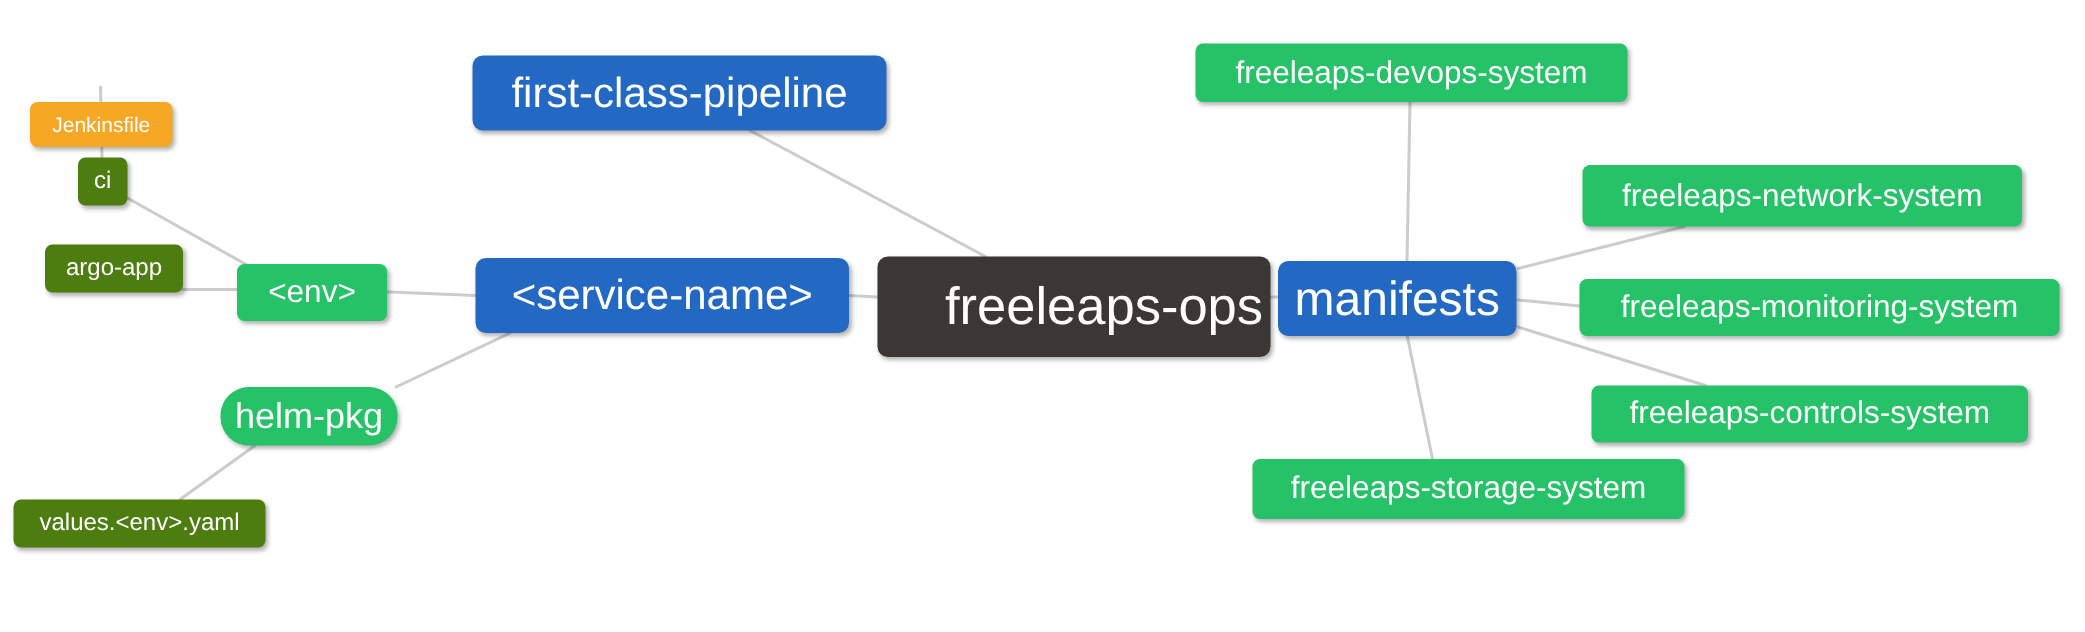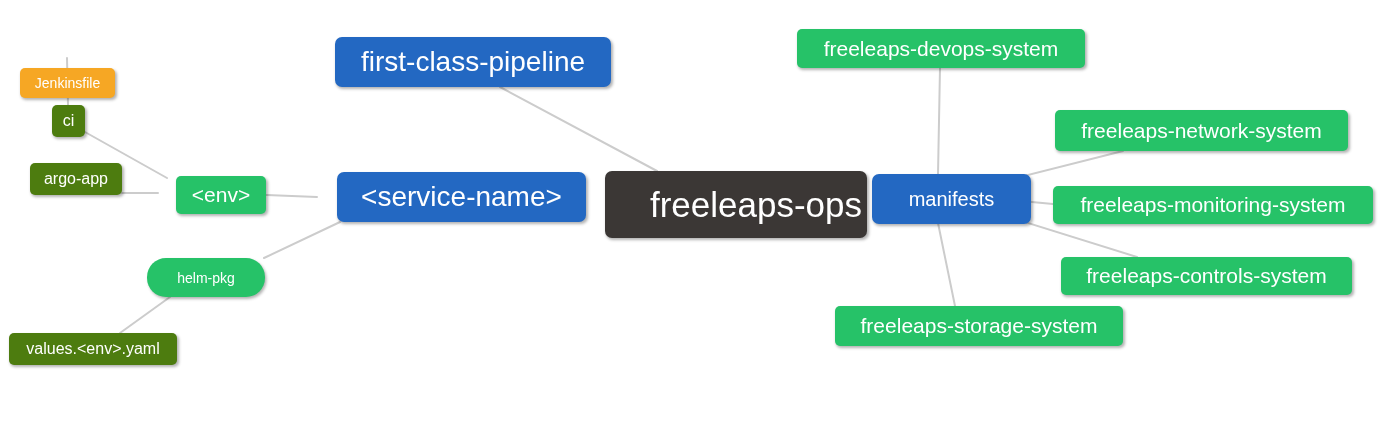"first-class-pipeline" .node.big { margin-left: 20px -> none }
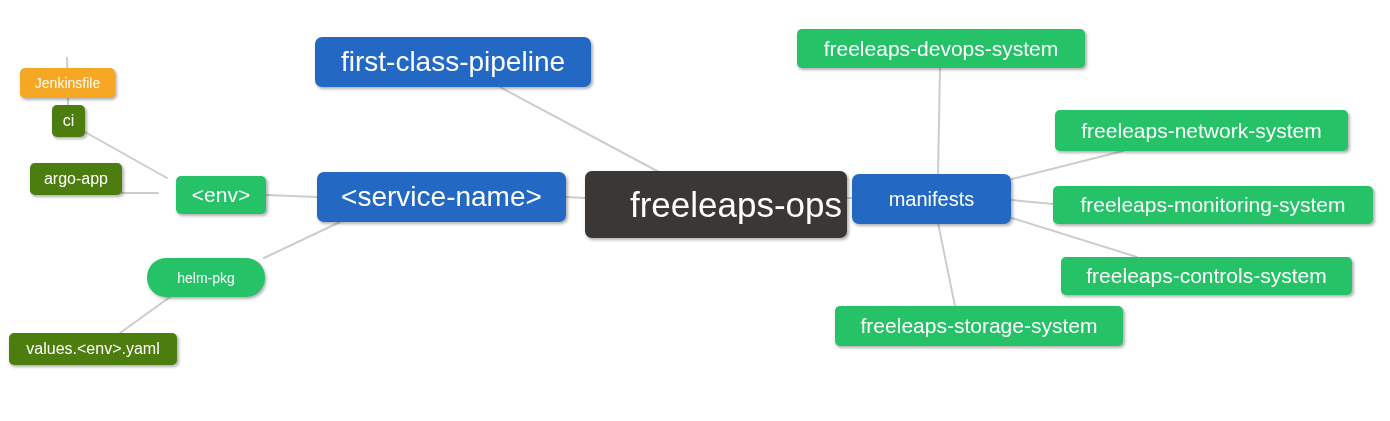"<env>" div.node { margin-left: 18px -> none; width: 90px -> 100px }
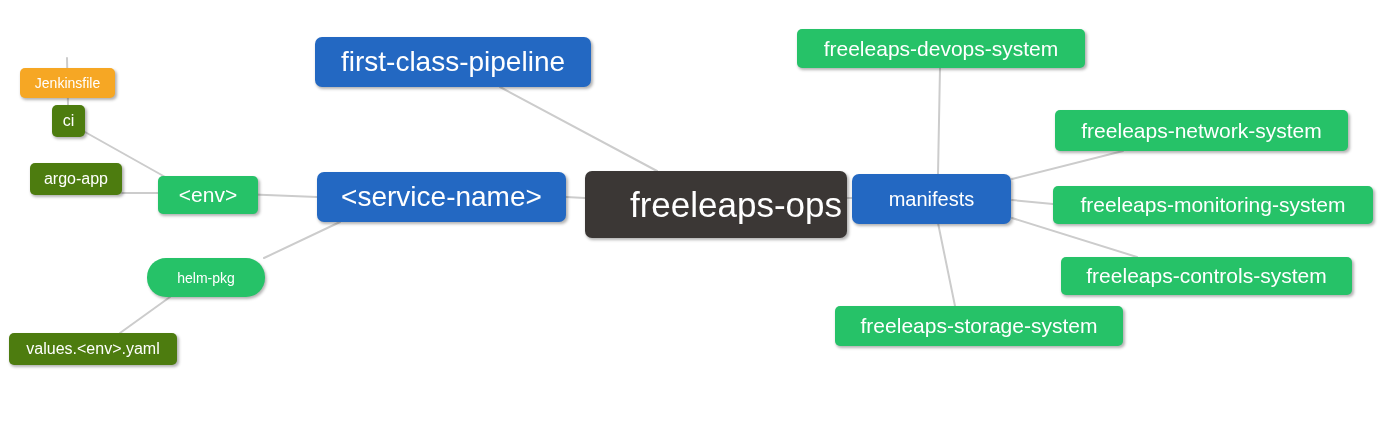"manifests" div.node { font-size: 20px -> 32px }
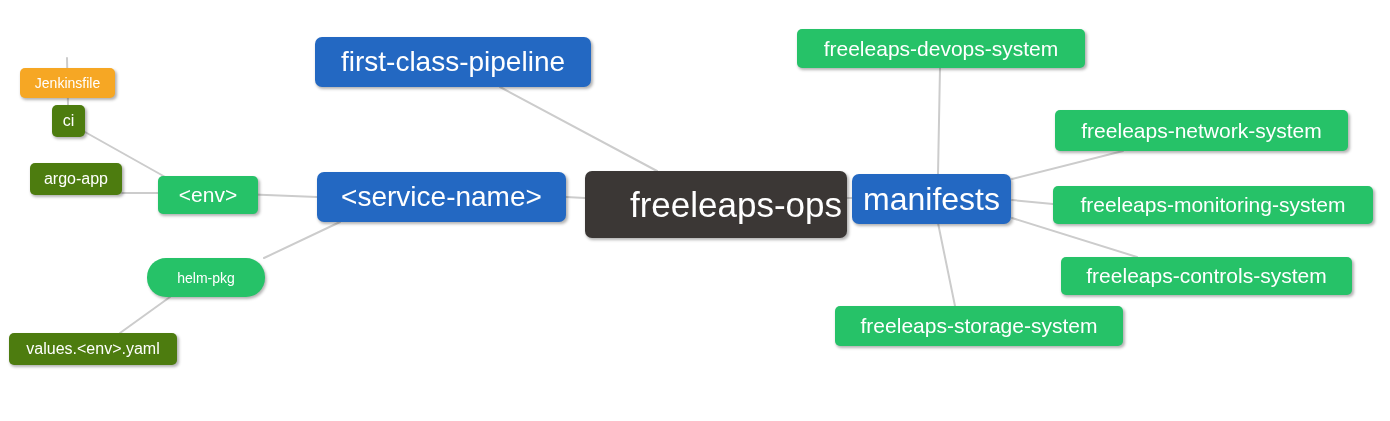"helm-pkg" div.node { font-size: 14px -> 24px }
